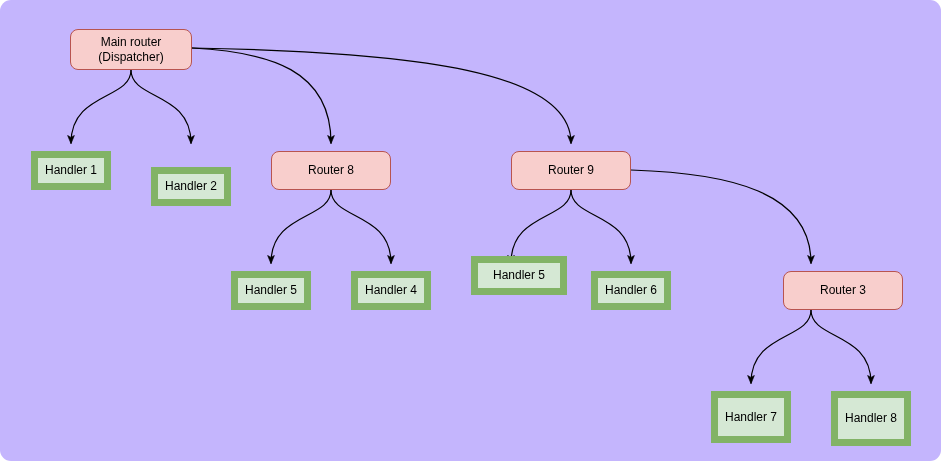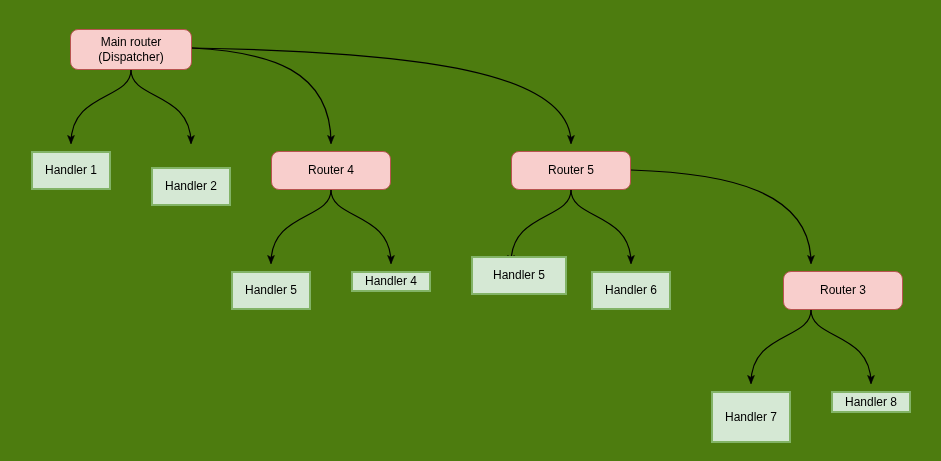"Main router" div { background: #4d7c0f -> #c4b5fd; border-radius: none -> 11px }
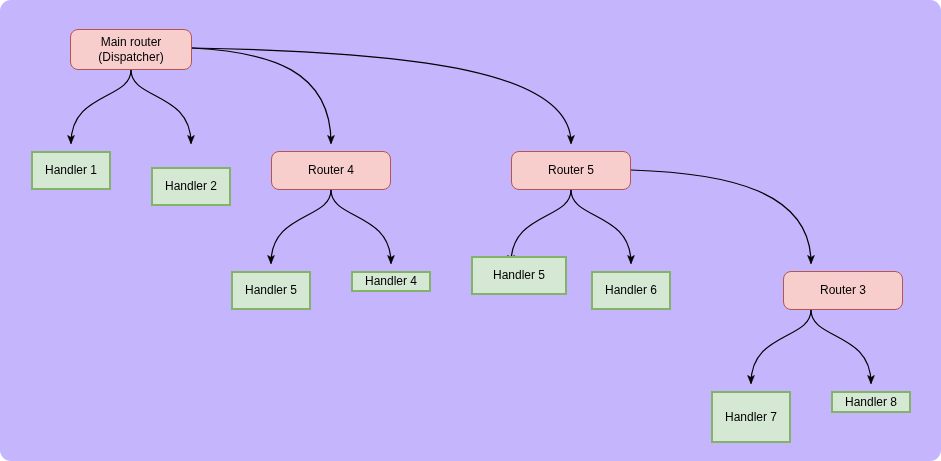"Handler 1" .node-handler { border: 2px solid #ef4444 -> 7px solid #ef4444 }
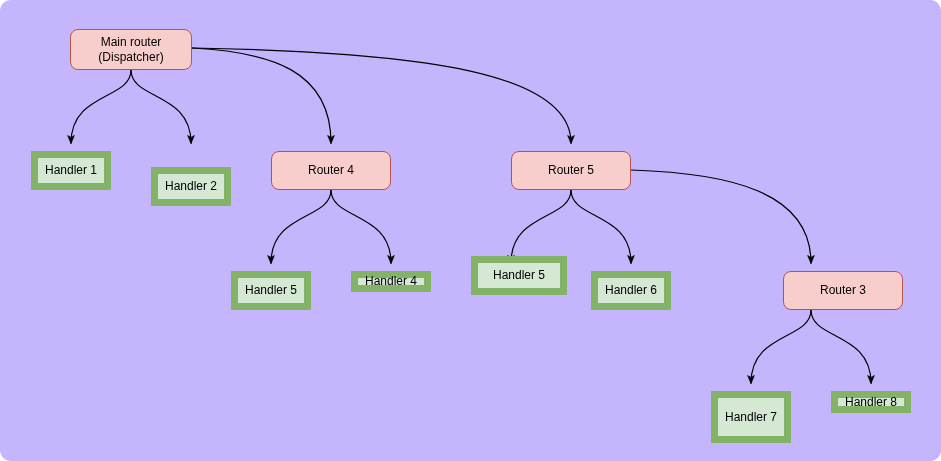"Router 4" span.node-label { text: 4 -> 8 }
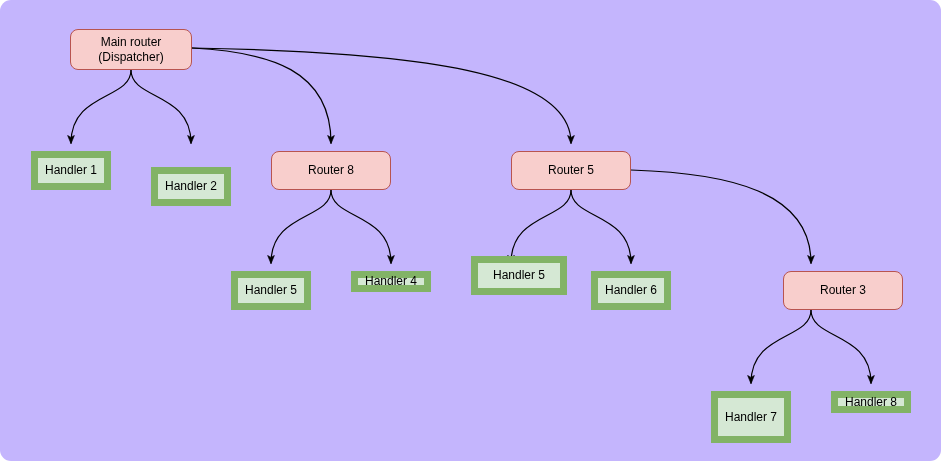"Router 5" span.node-label { text: 5 -> 9 }
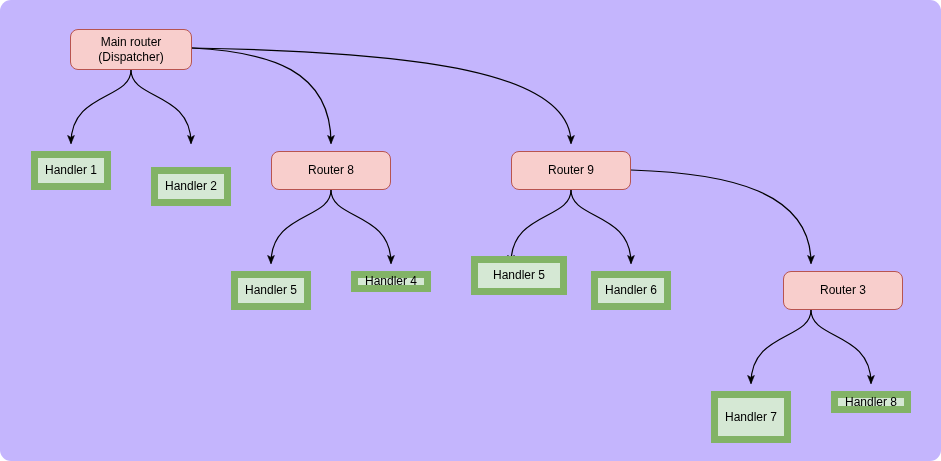"Handler 4" div.node { height: 21px -> 39px }
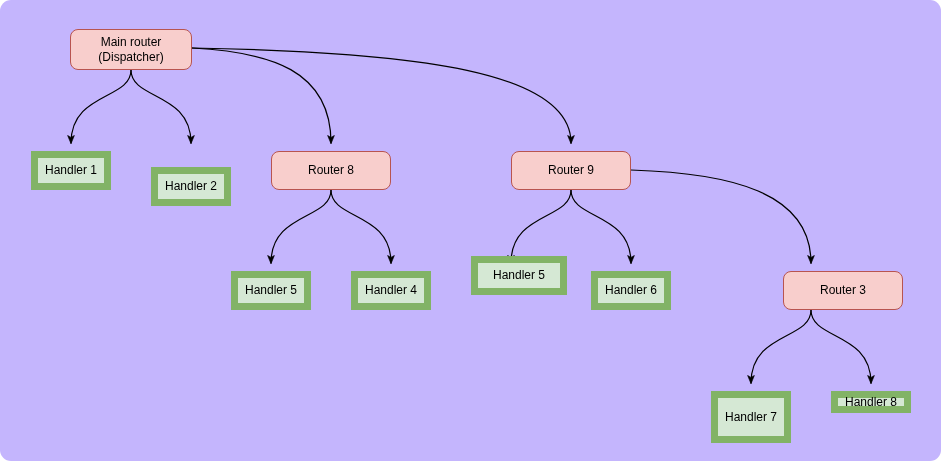"Handler 8" div.node { height: 22px -> 55px }
